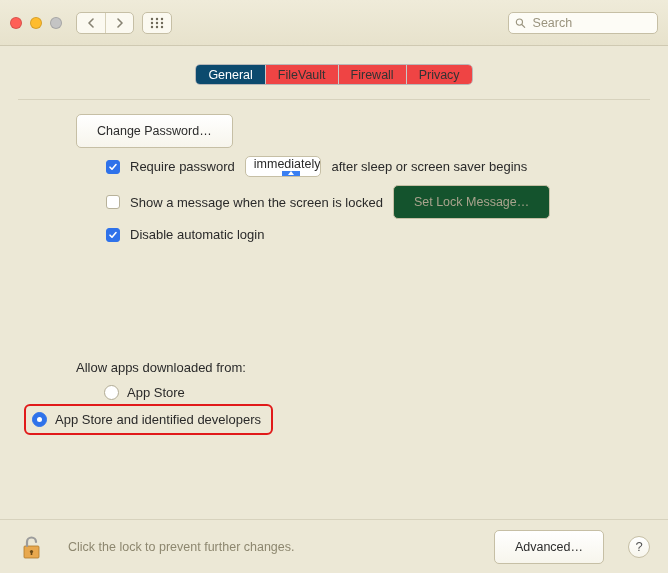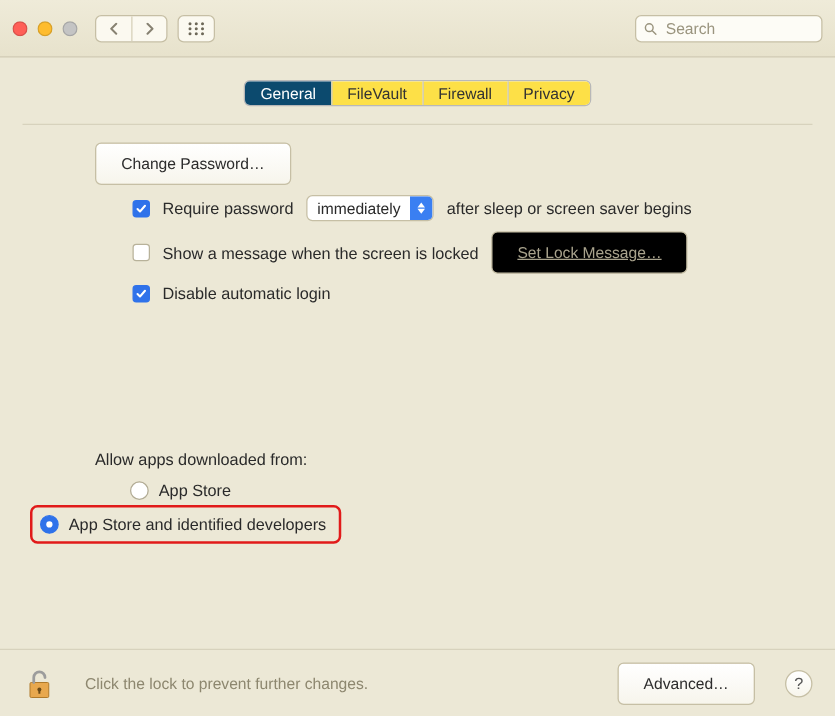"FileVault" .segmented .seg { background: #fde047 -> #ef4444 }
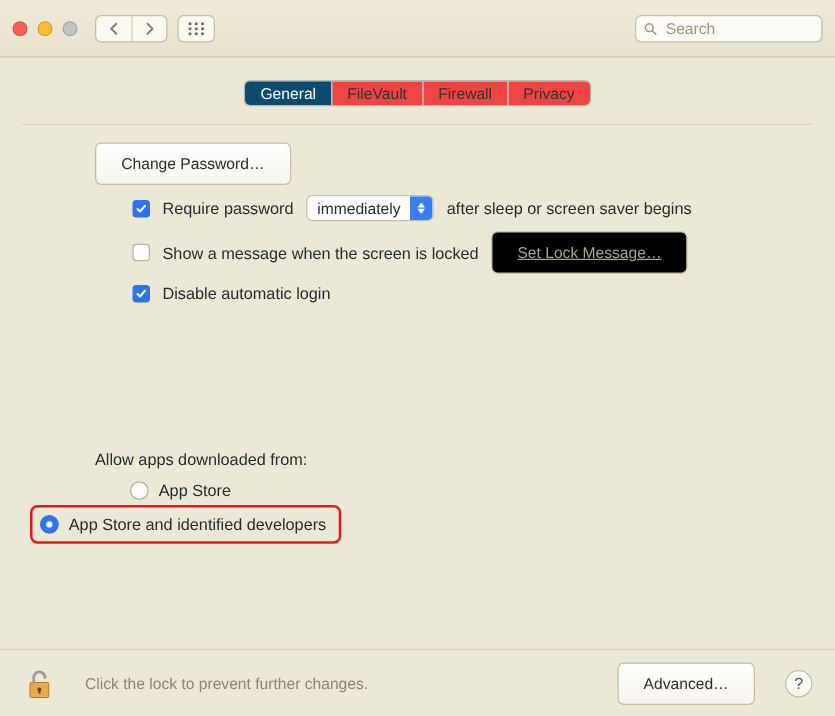"immediately" .select { flex-direction: none -> column }
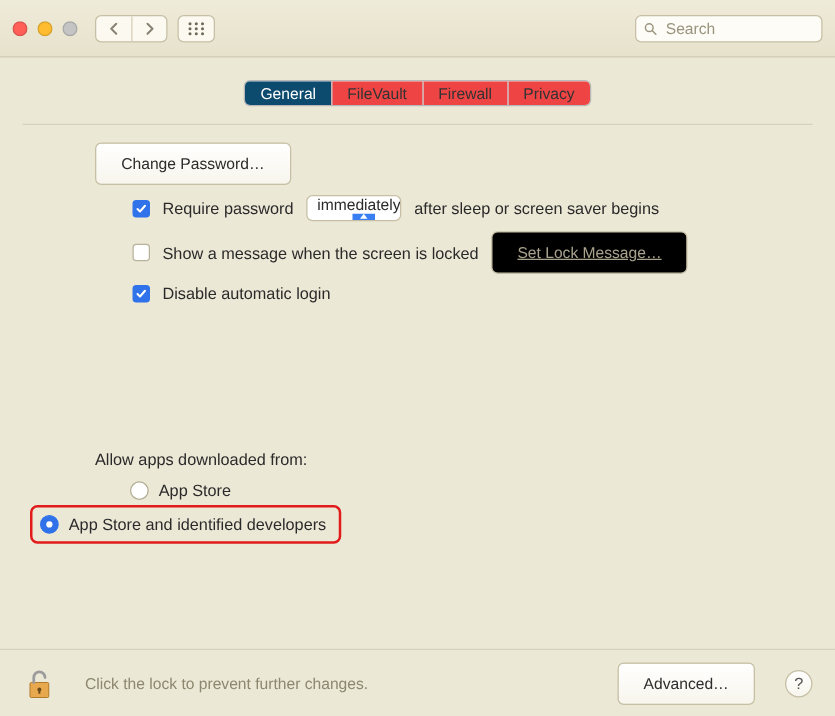"Set Lock Message…" .btn.disabled { background: #000000 -> #14532d; text-decoration: underline -> none }
